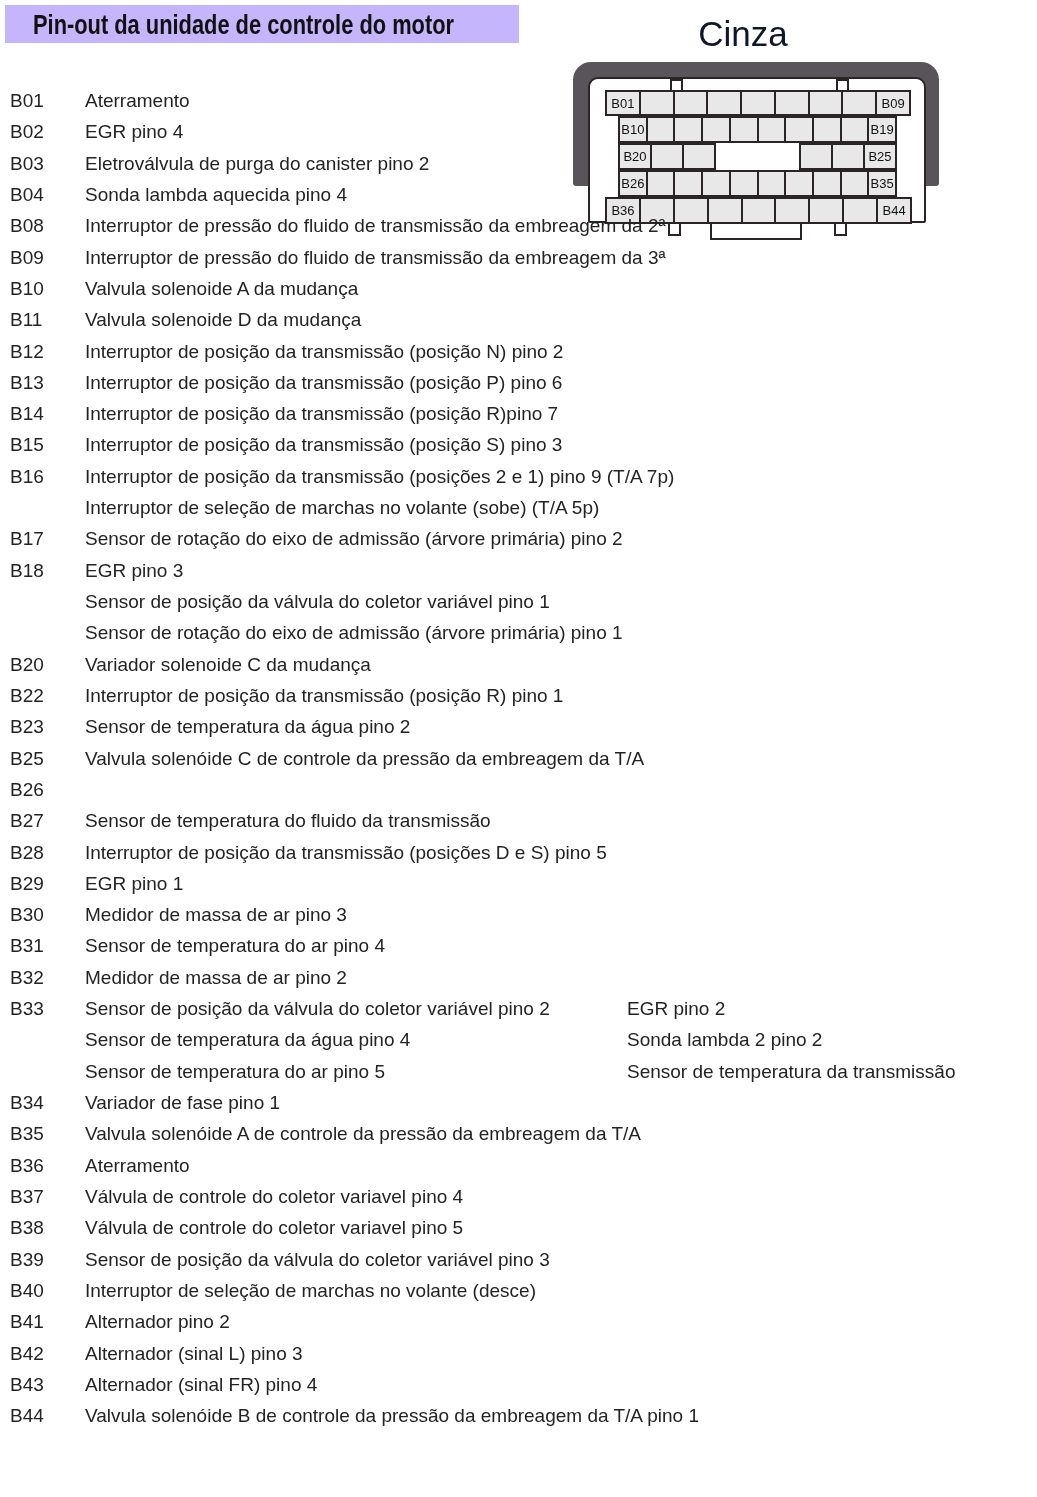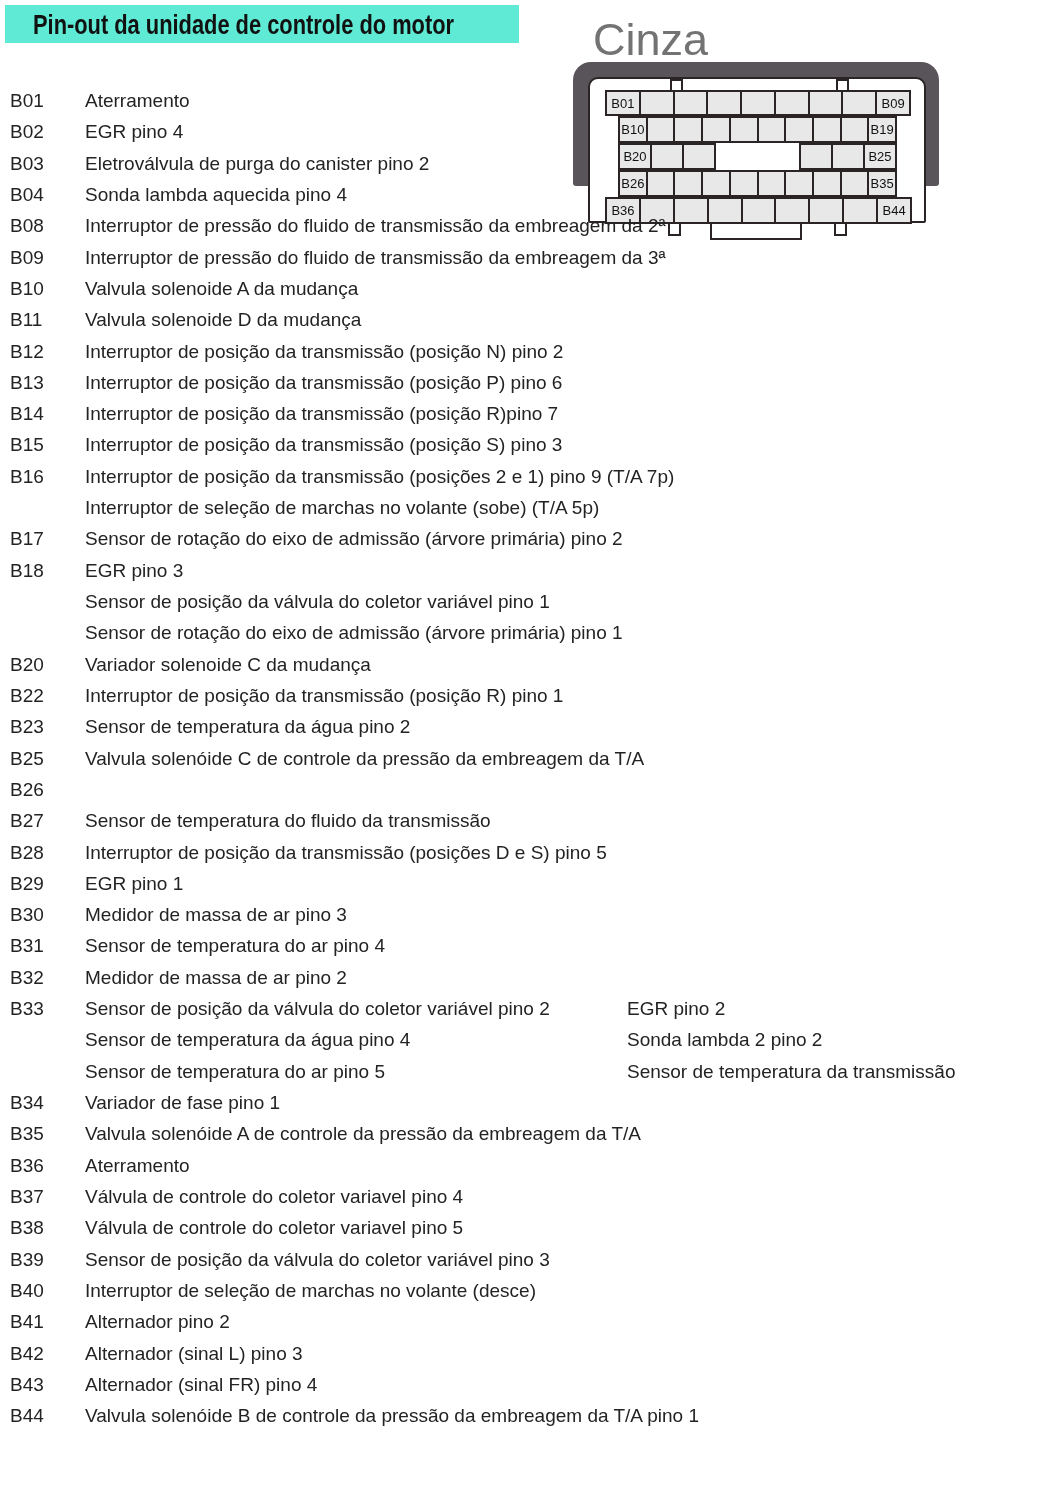"Pin-out da unidade de controle" .title-bar { background: #5eead4 -> #c4b5fd }
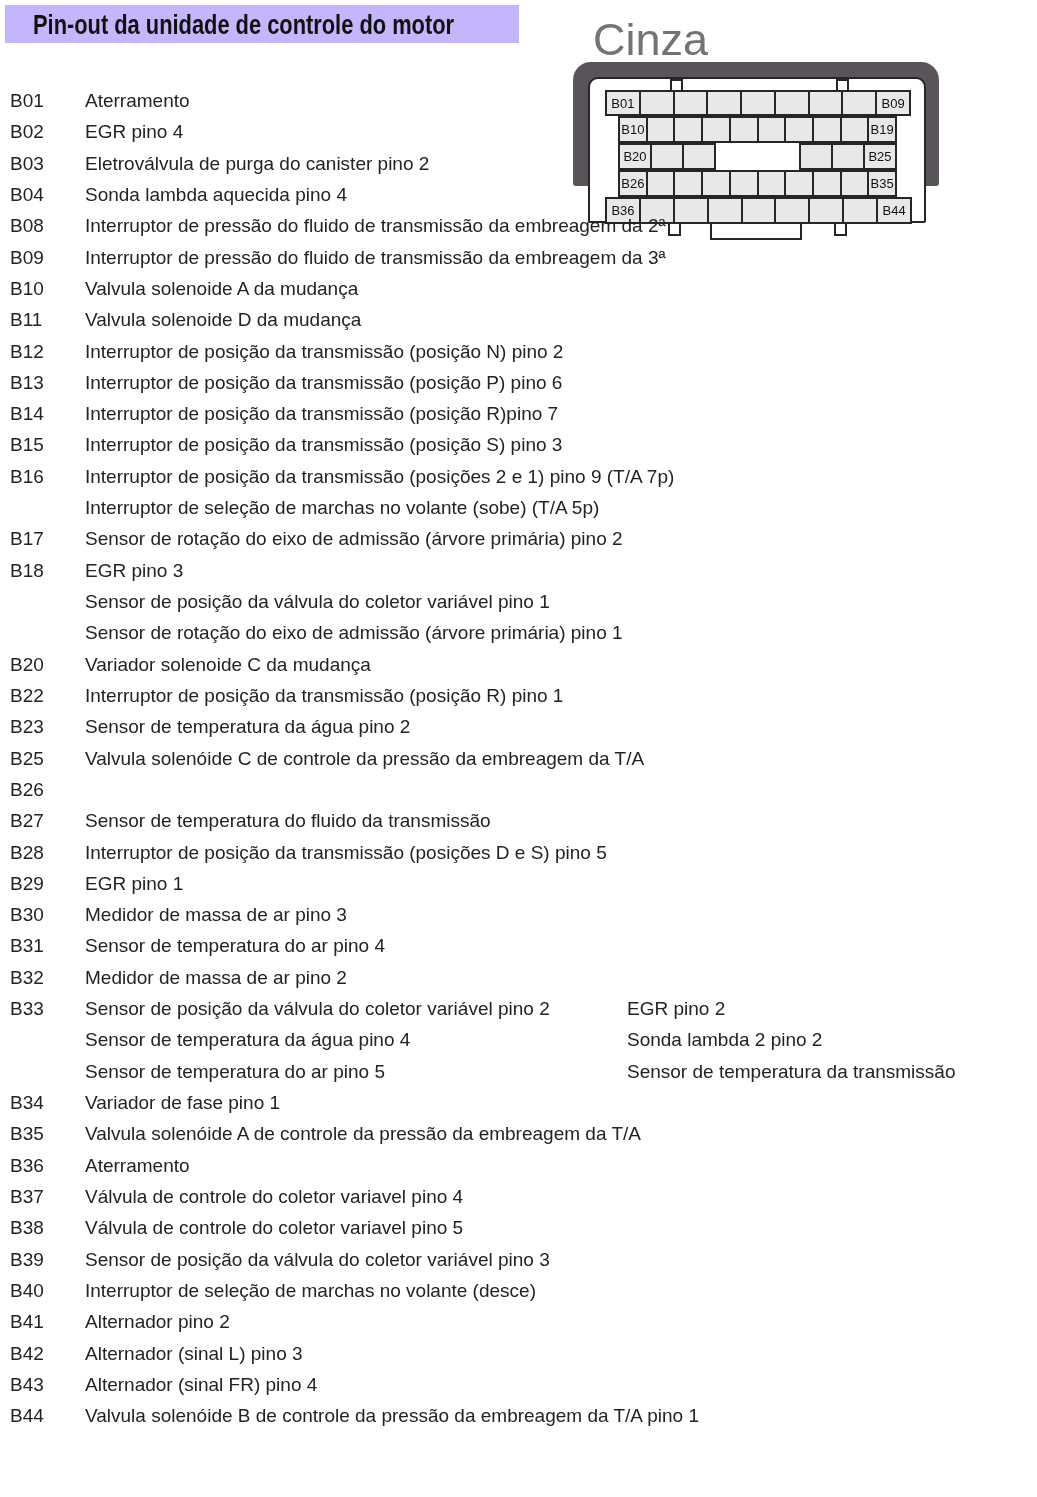"Cinza" .cinza { color: #737373 -> #0f172a; font-size: 45px -> 35px; text-align: none -> center }
